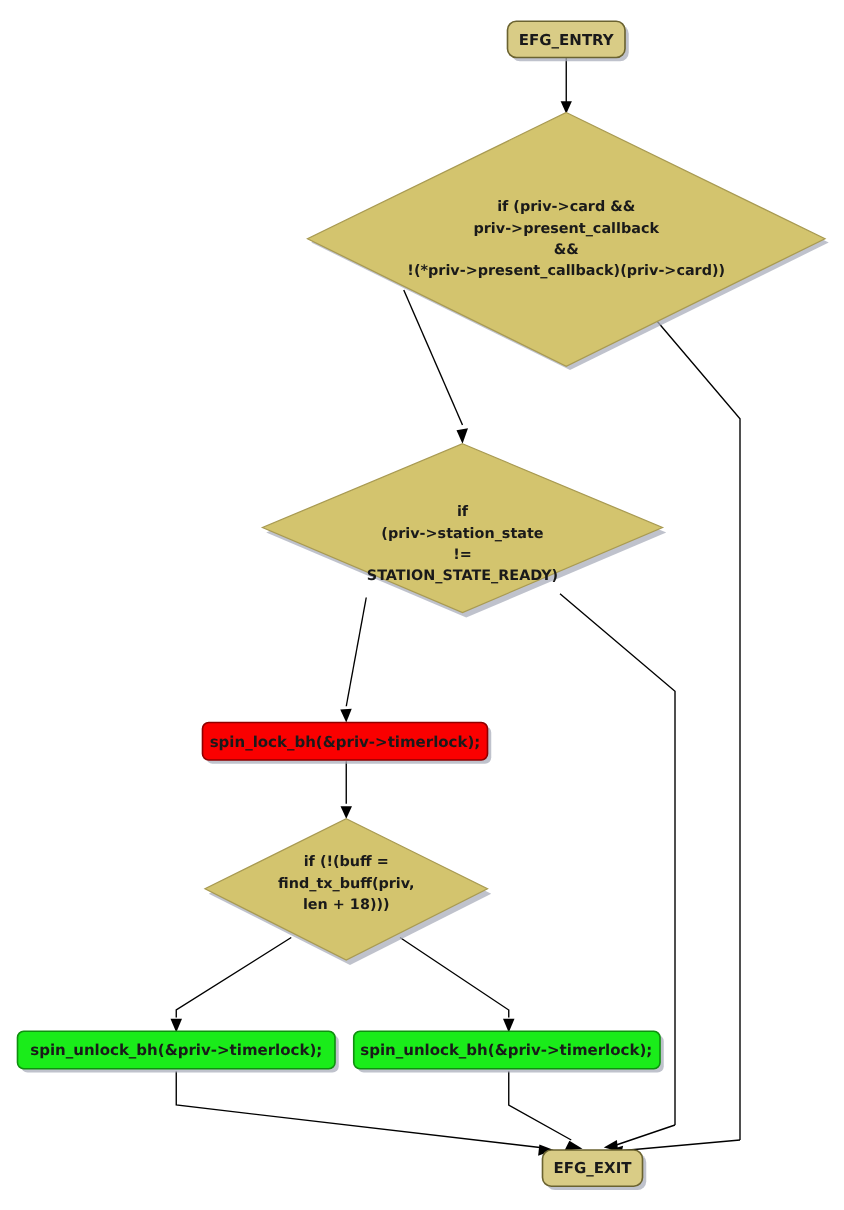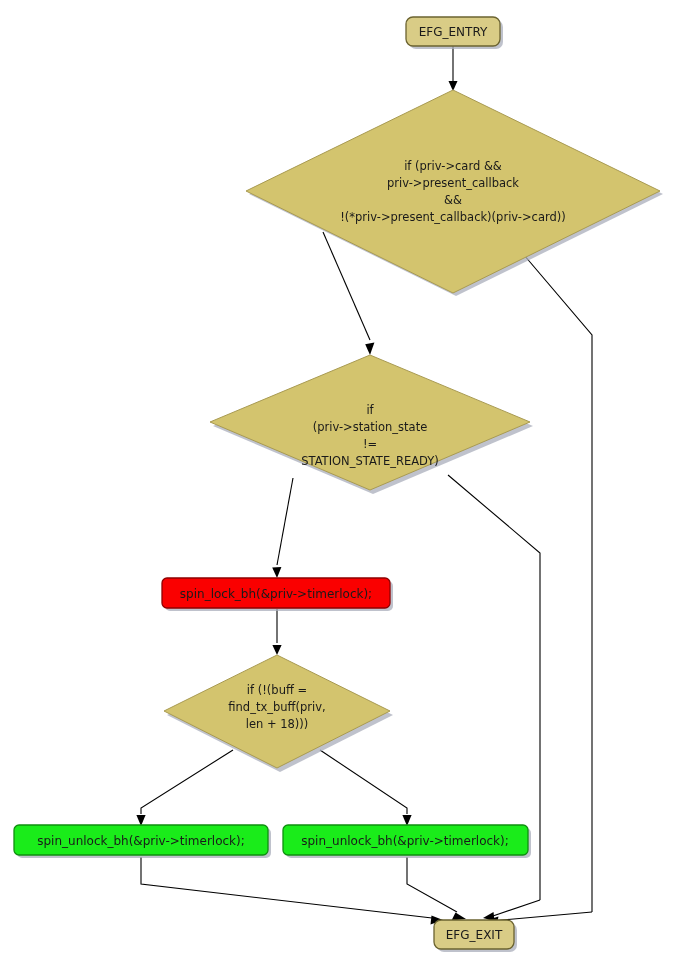"EFG_ENTRY" #graph-root { font-weight: none -> bold }
